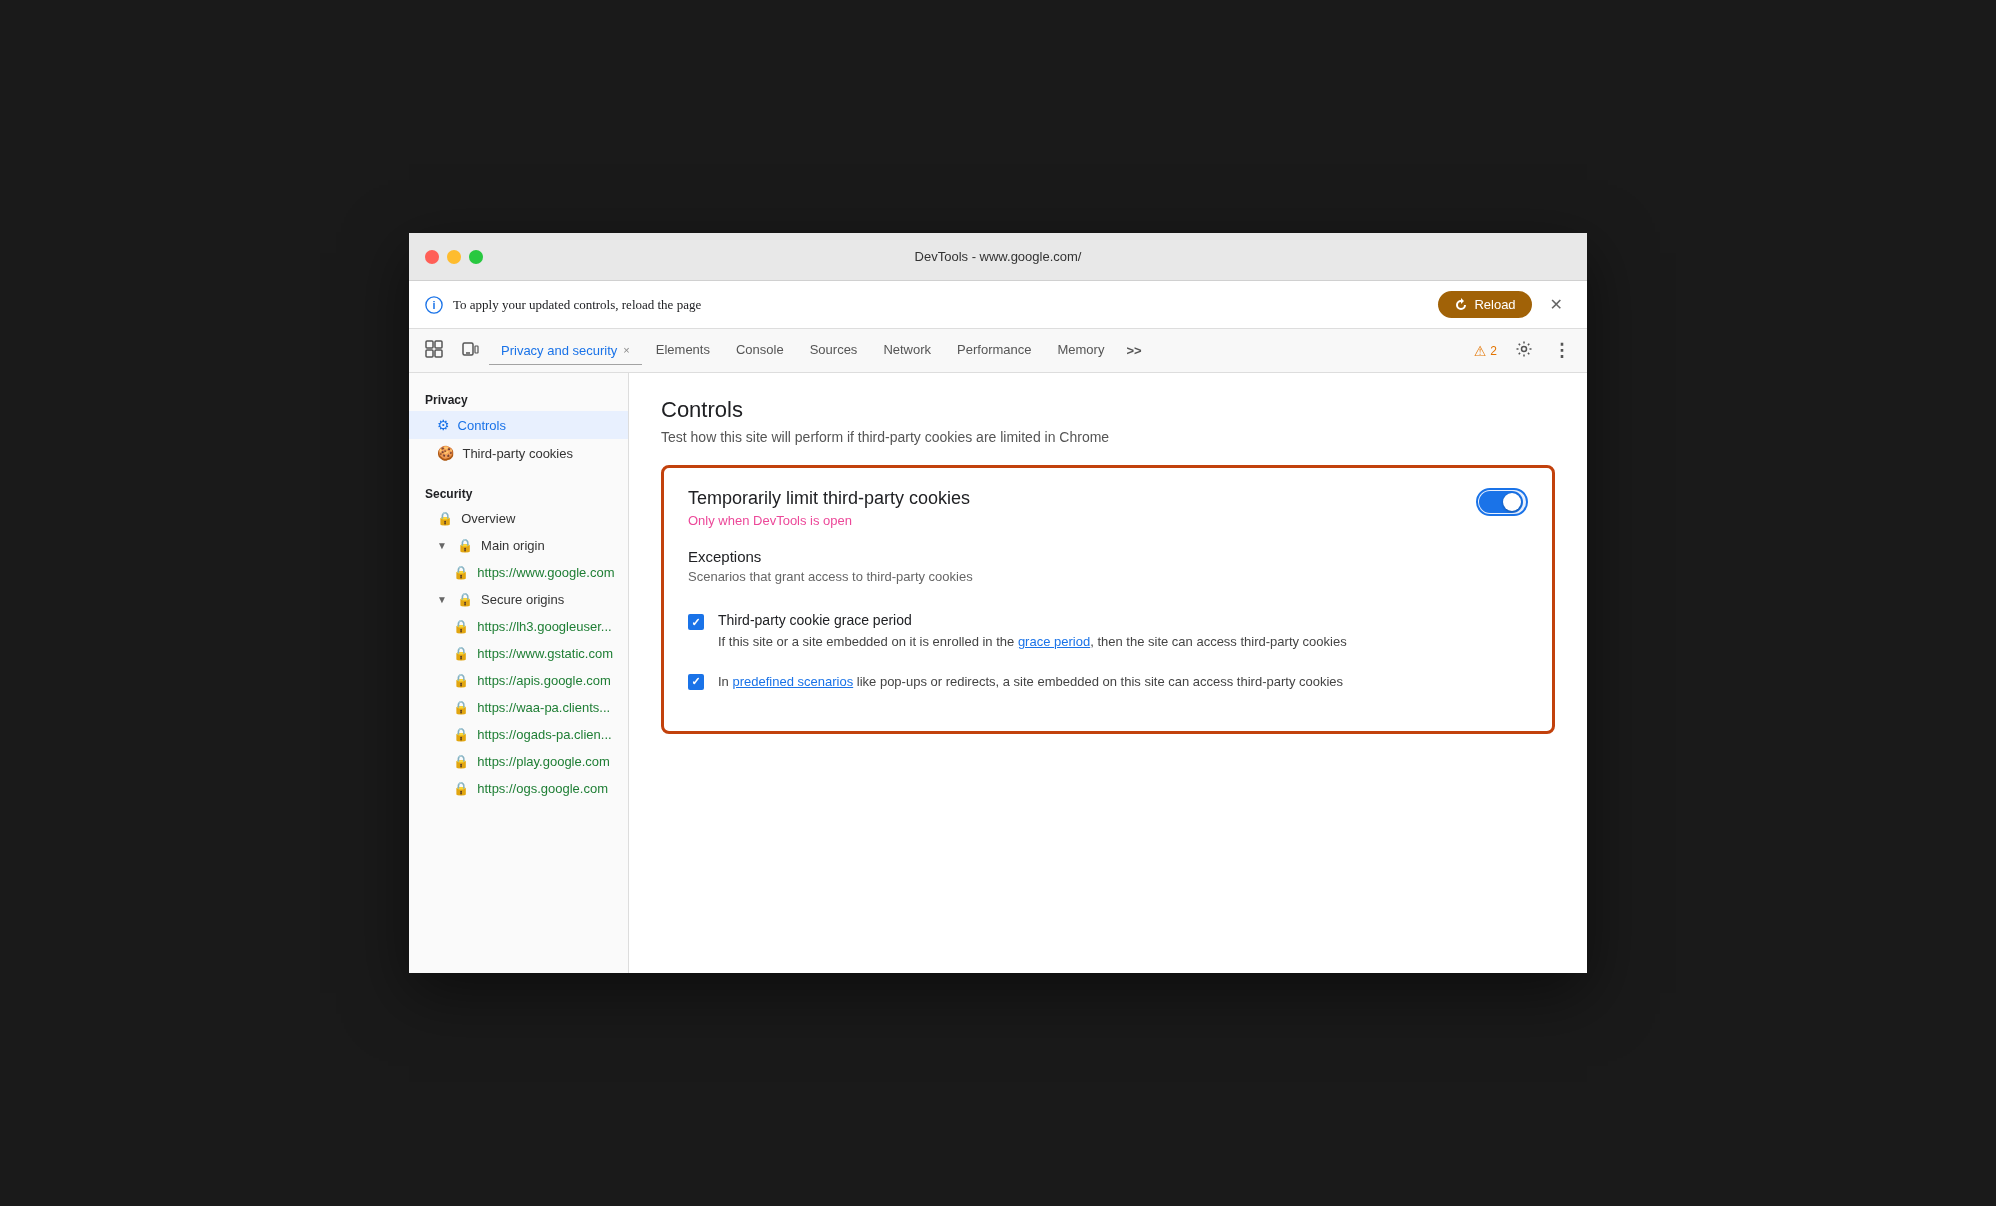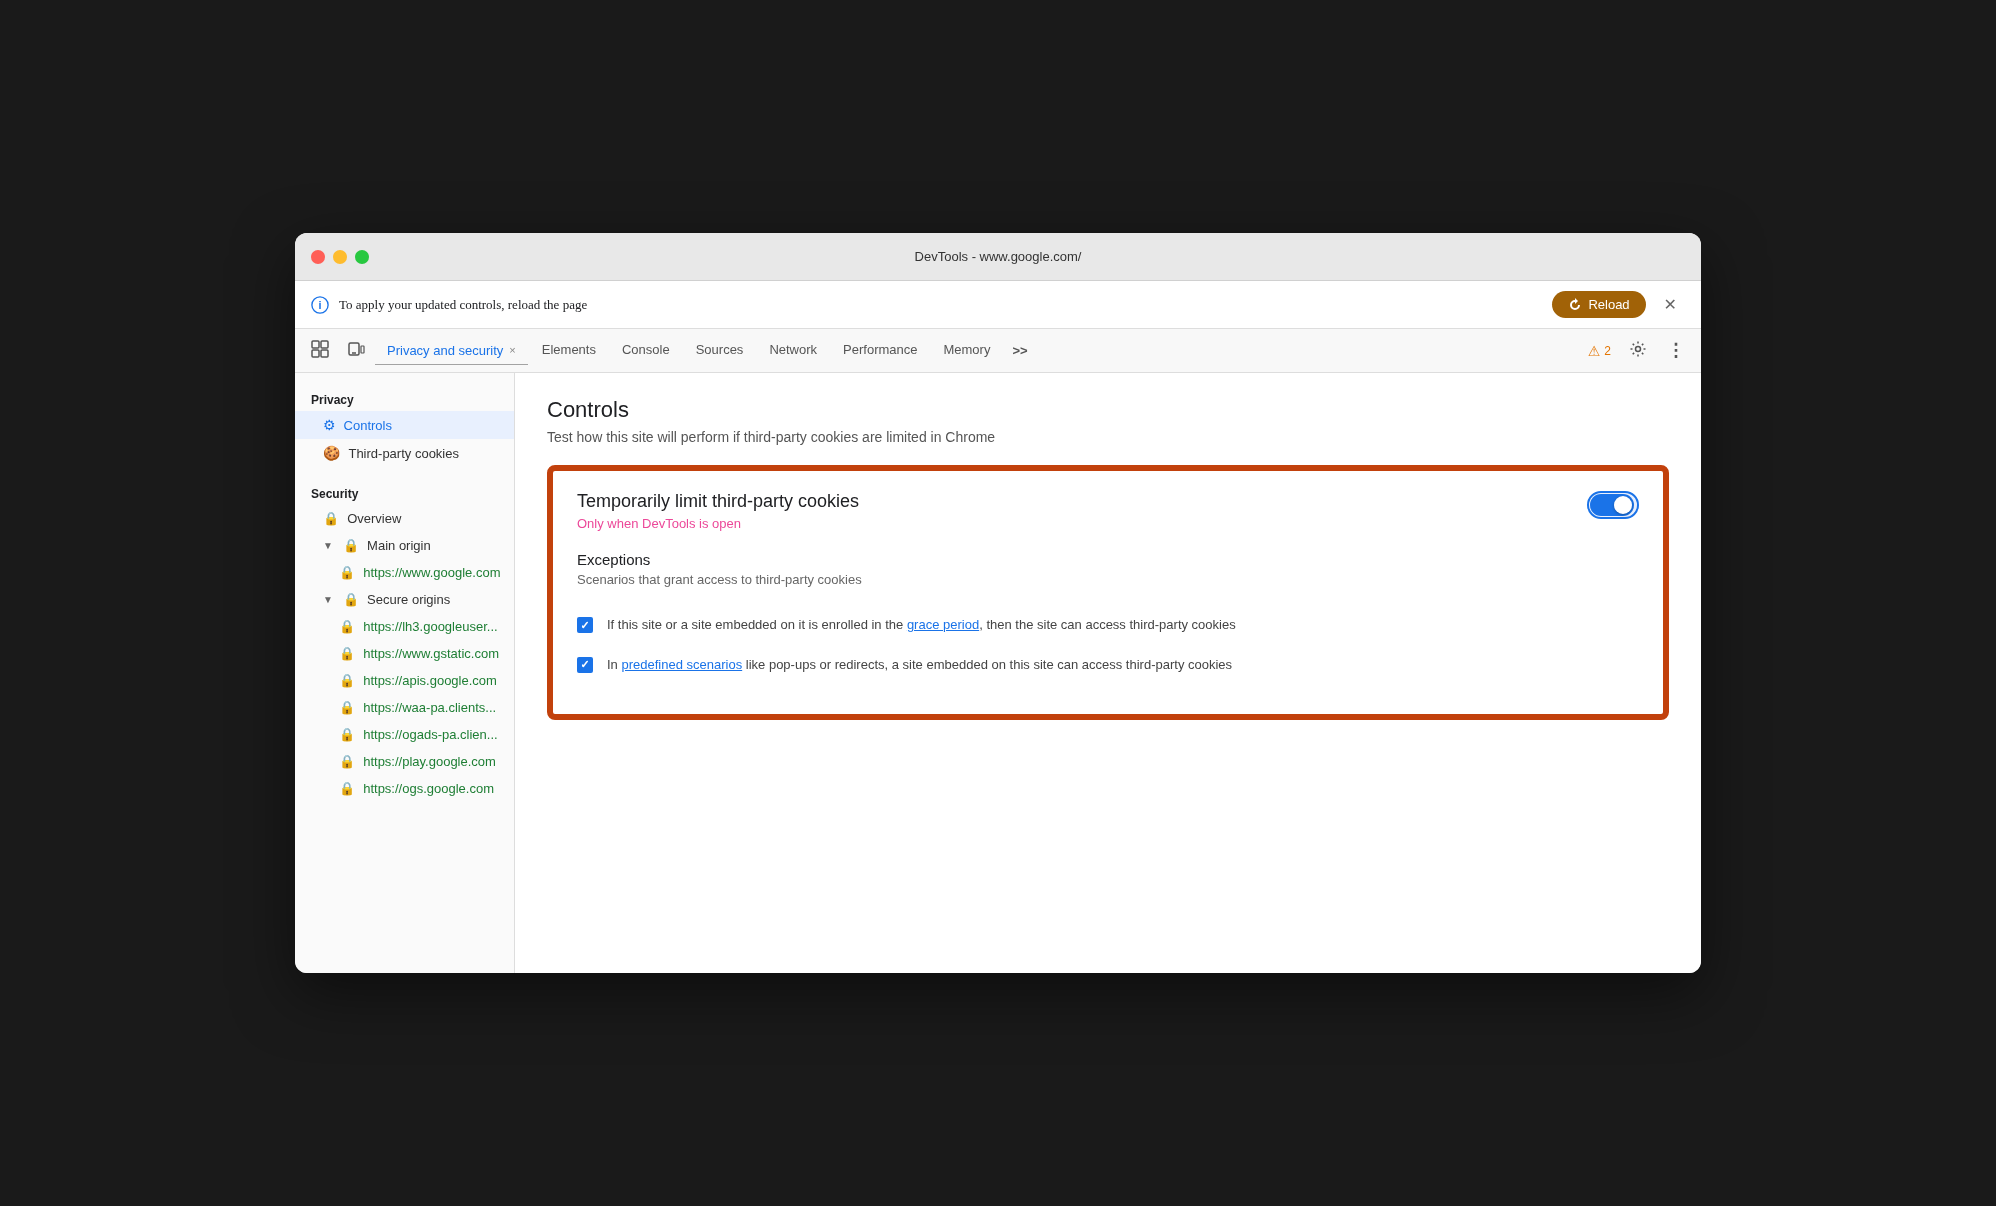"DevTools - www.google.com/" .window { border-radius: 12px -> 0; width: 1406px -> 1178px }
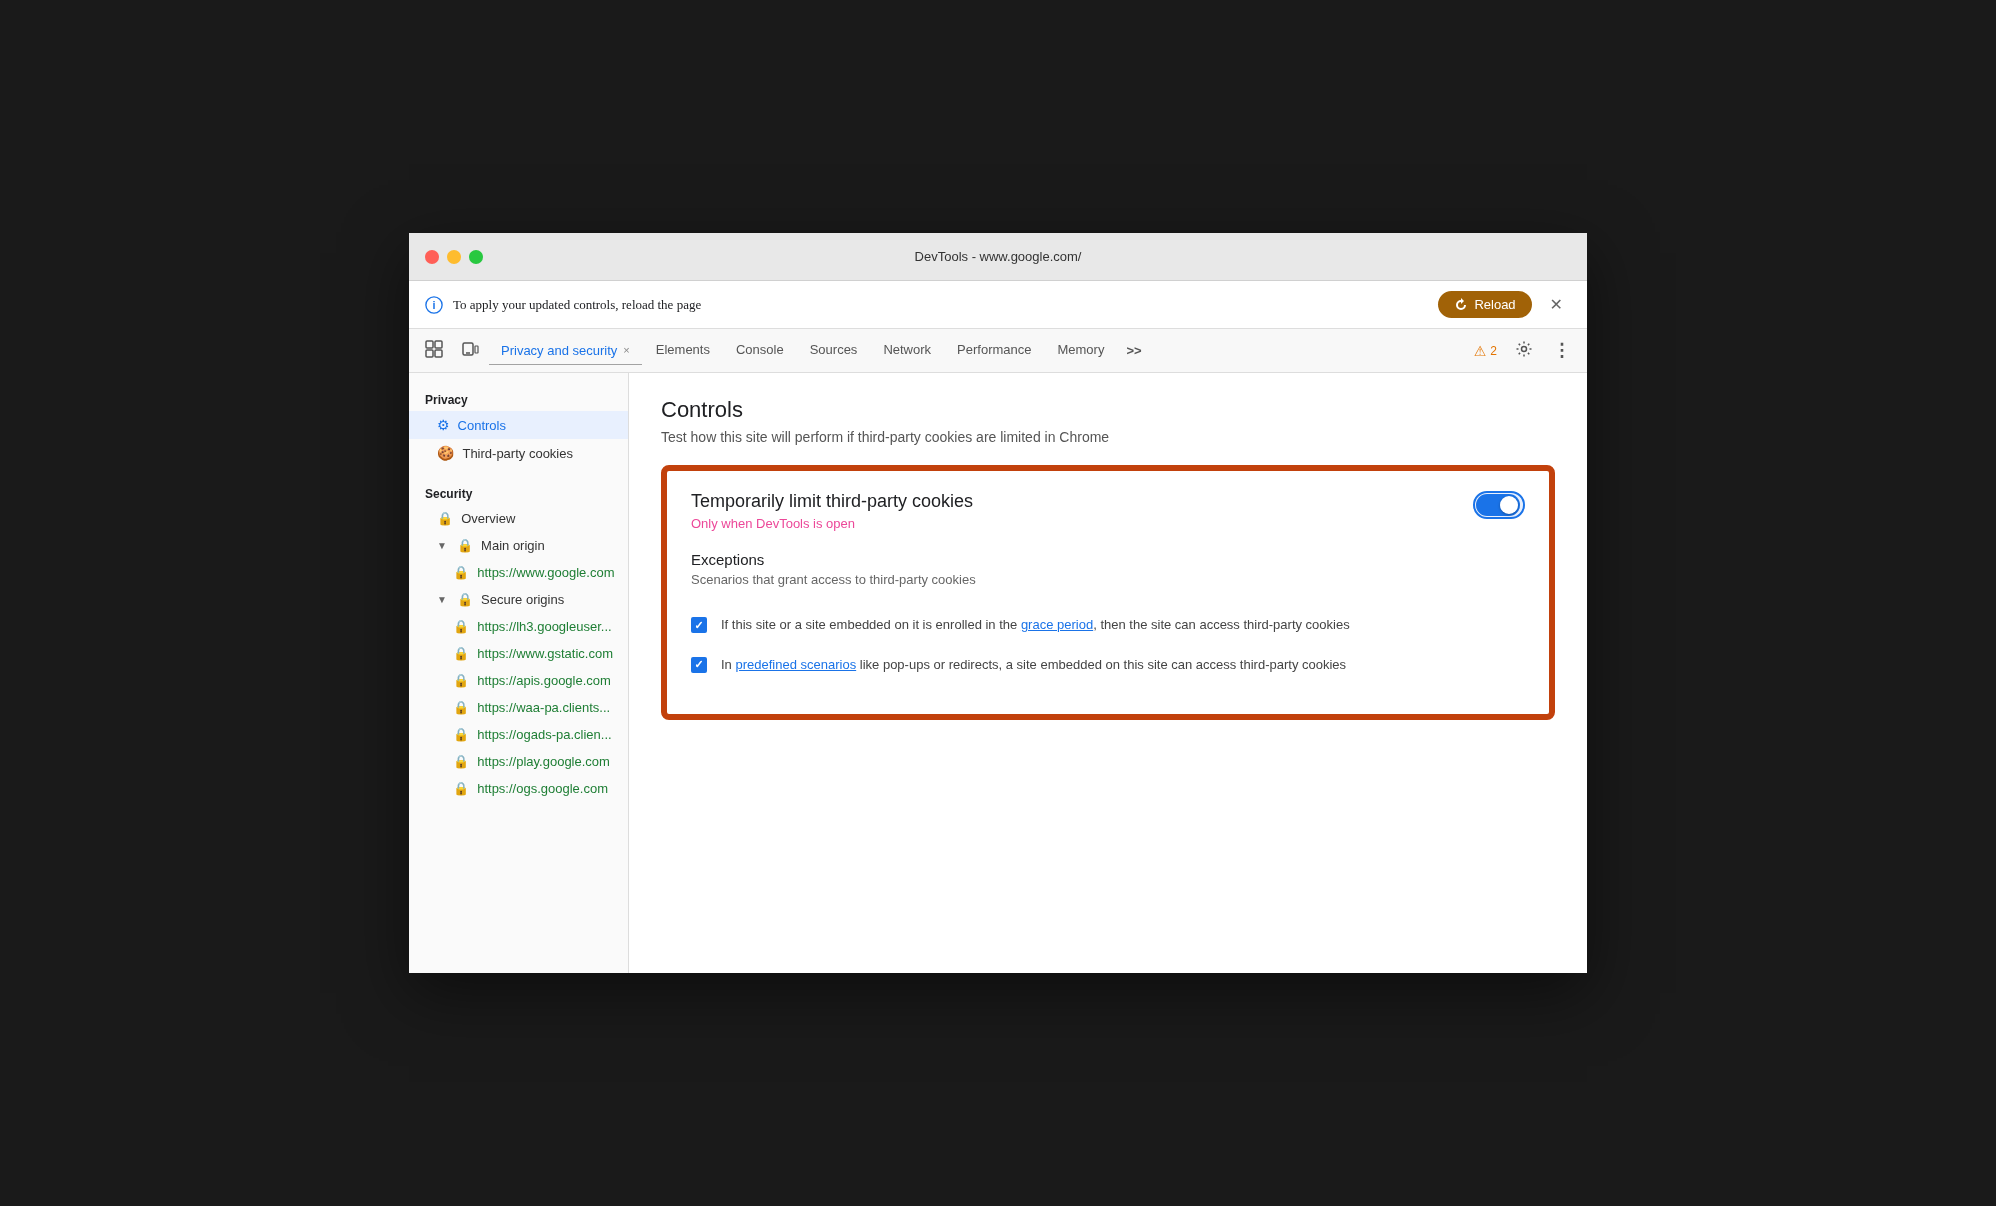"Temporarily limit third-party cookies" .card { border: 6px solid #c2410c -> 3px solid #c2410c }
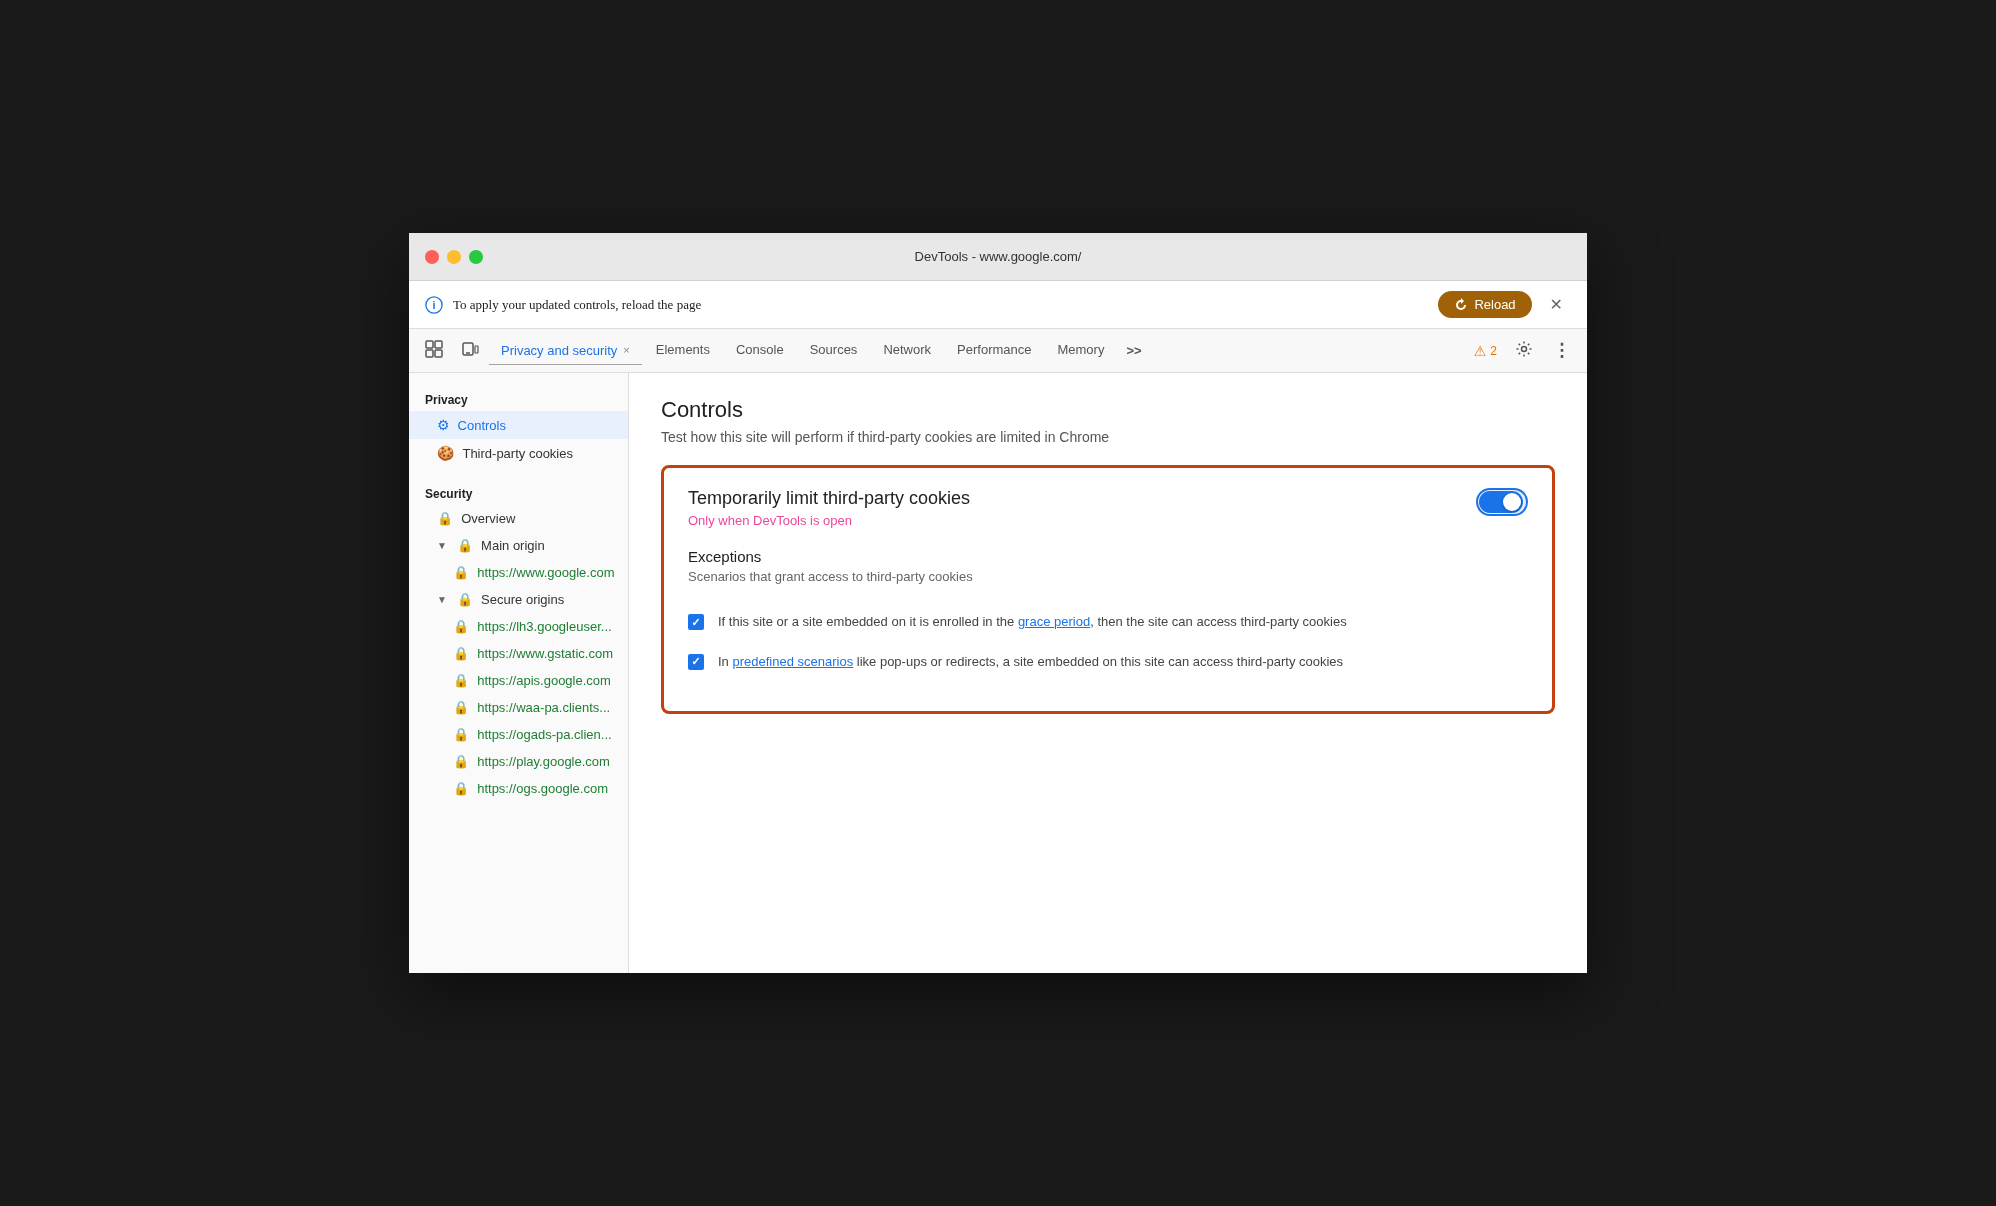"Third-party cookie grace period" div.exception-title { html: none -> <div>Third-party cookie grace period</div> }
